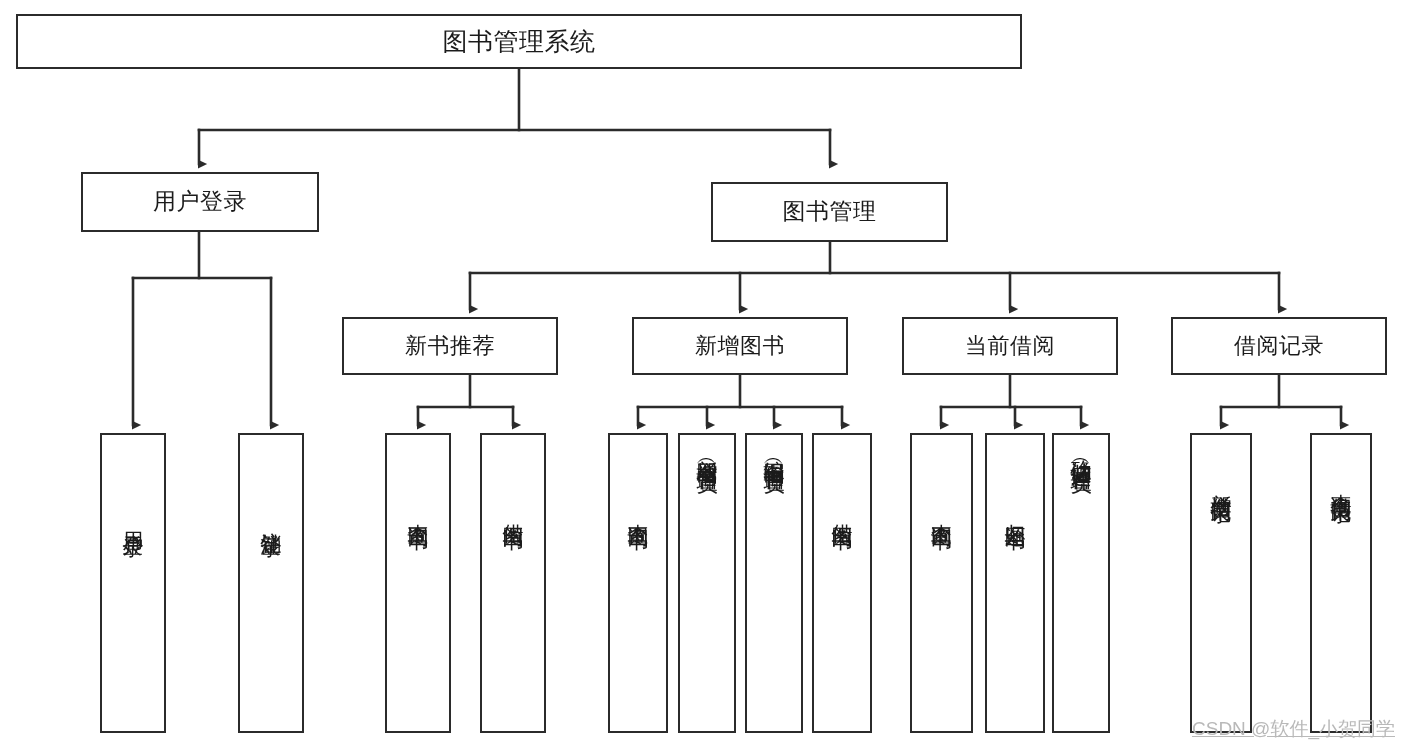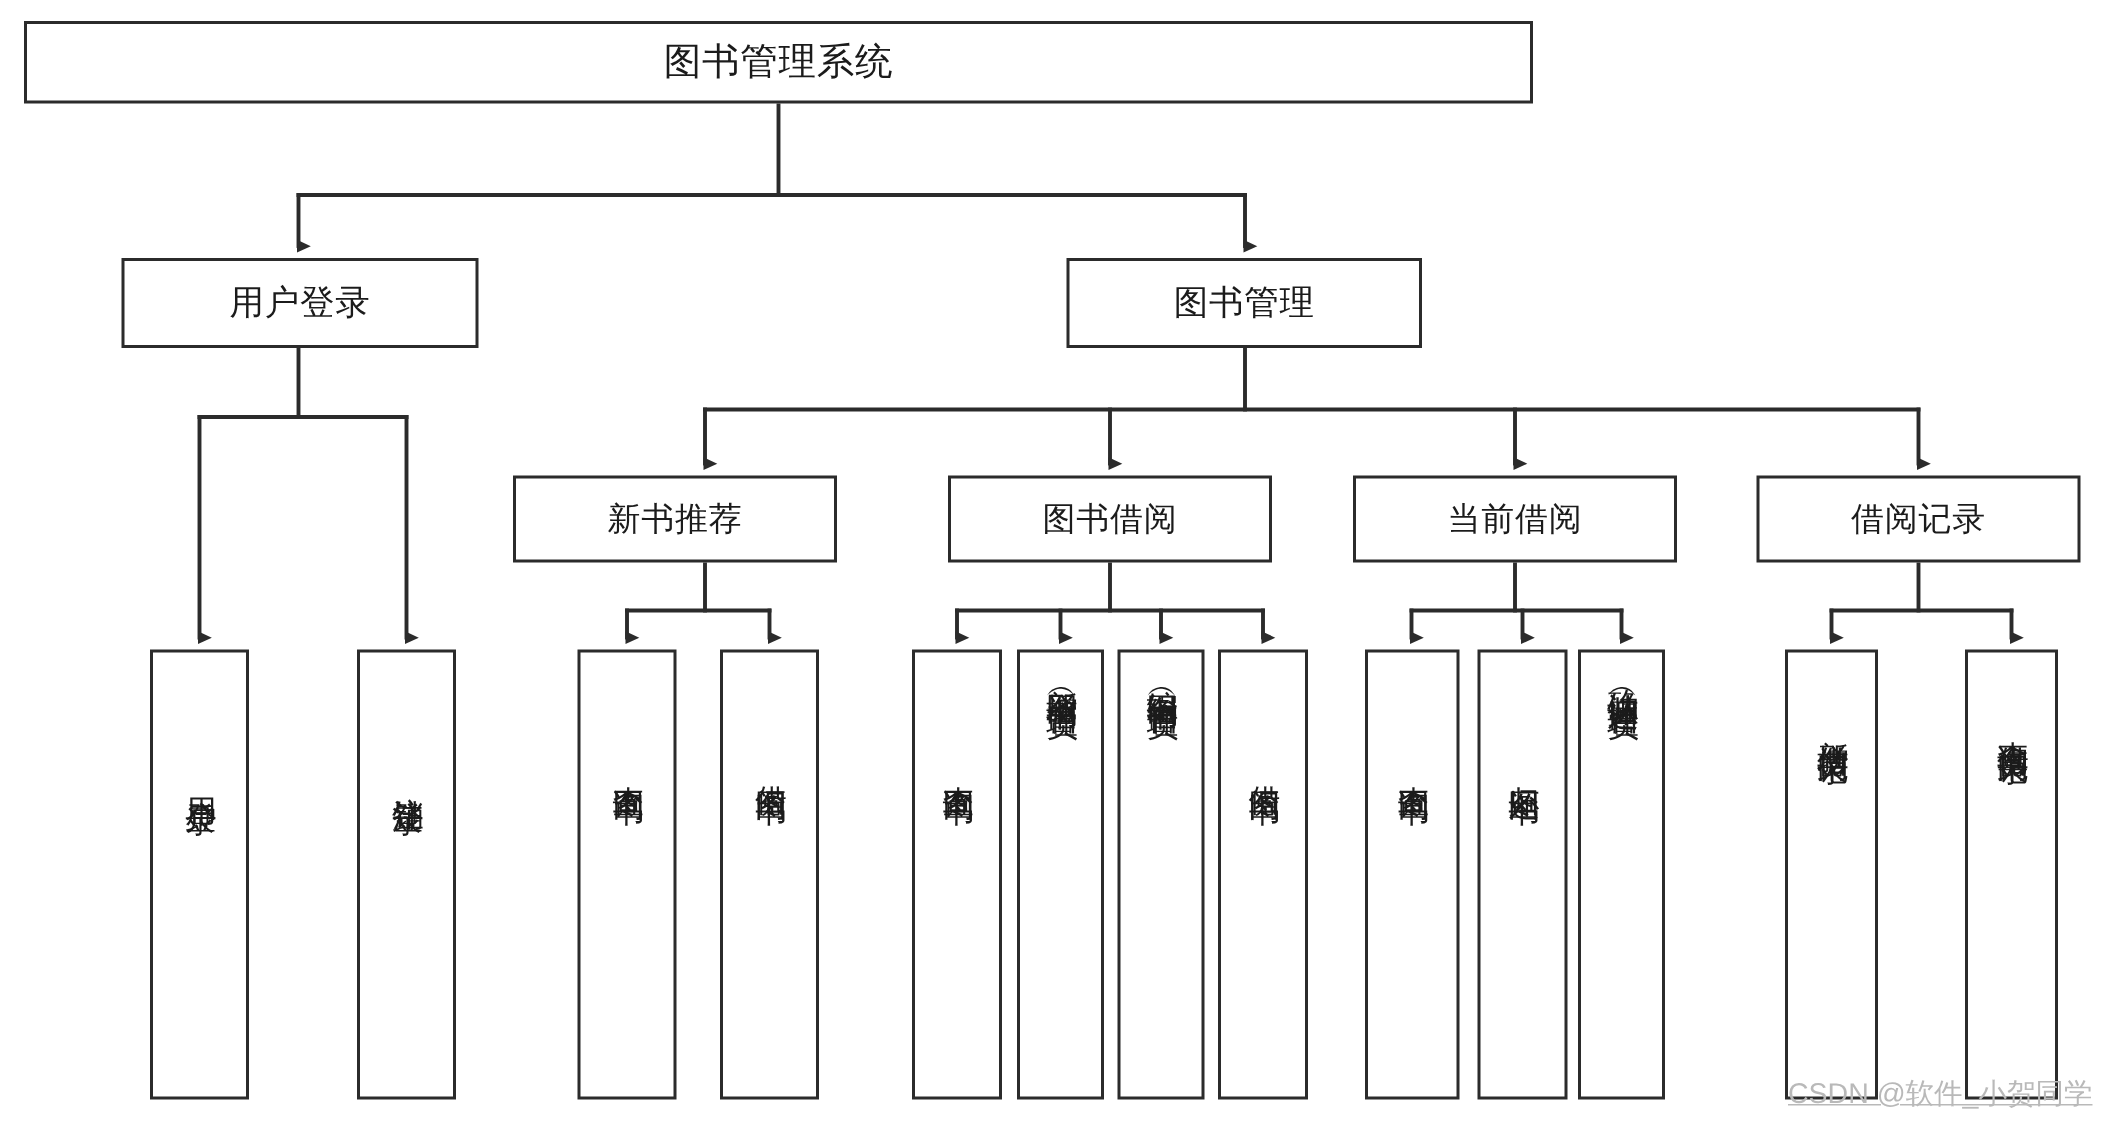"图书管理" div.node-box { top: 172px -> 182px }
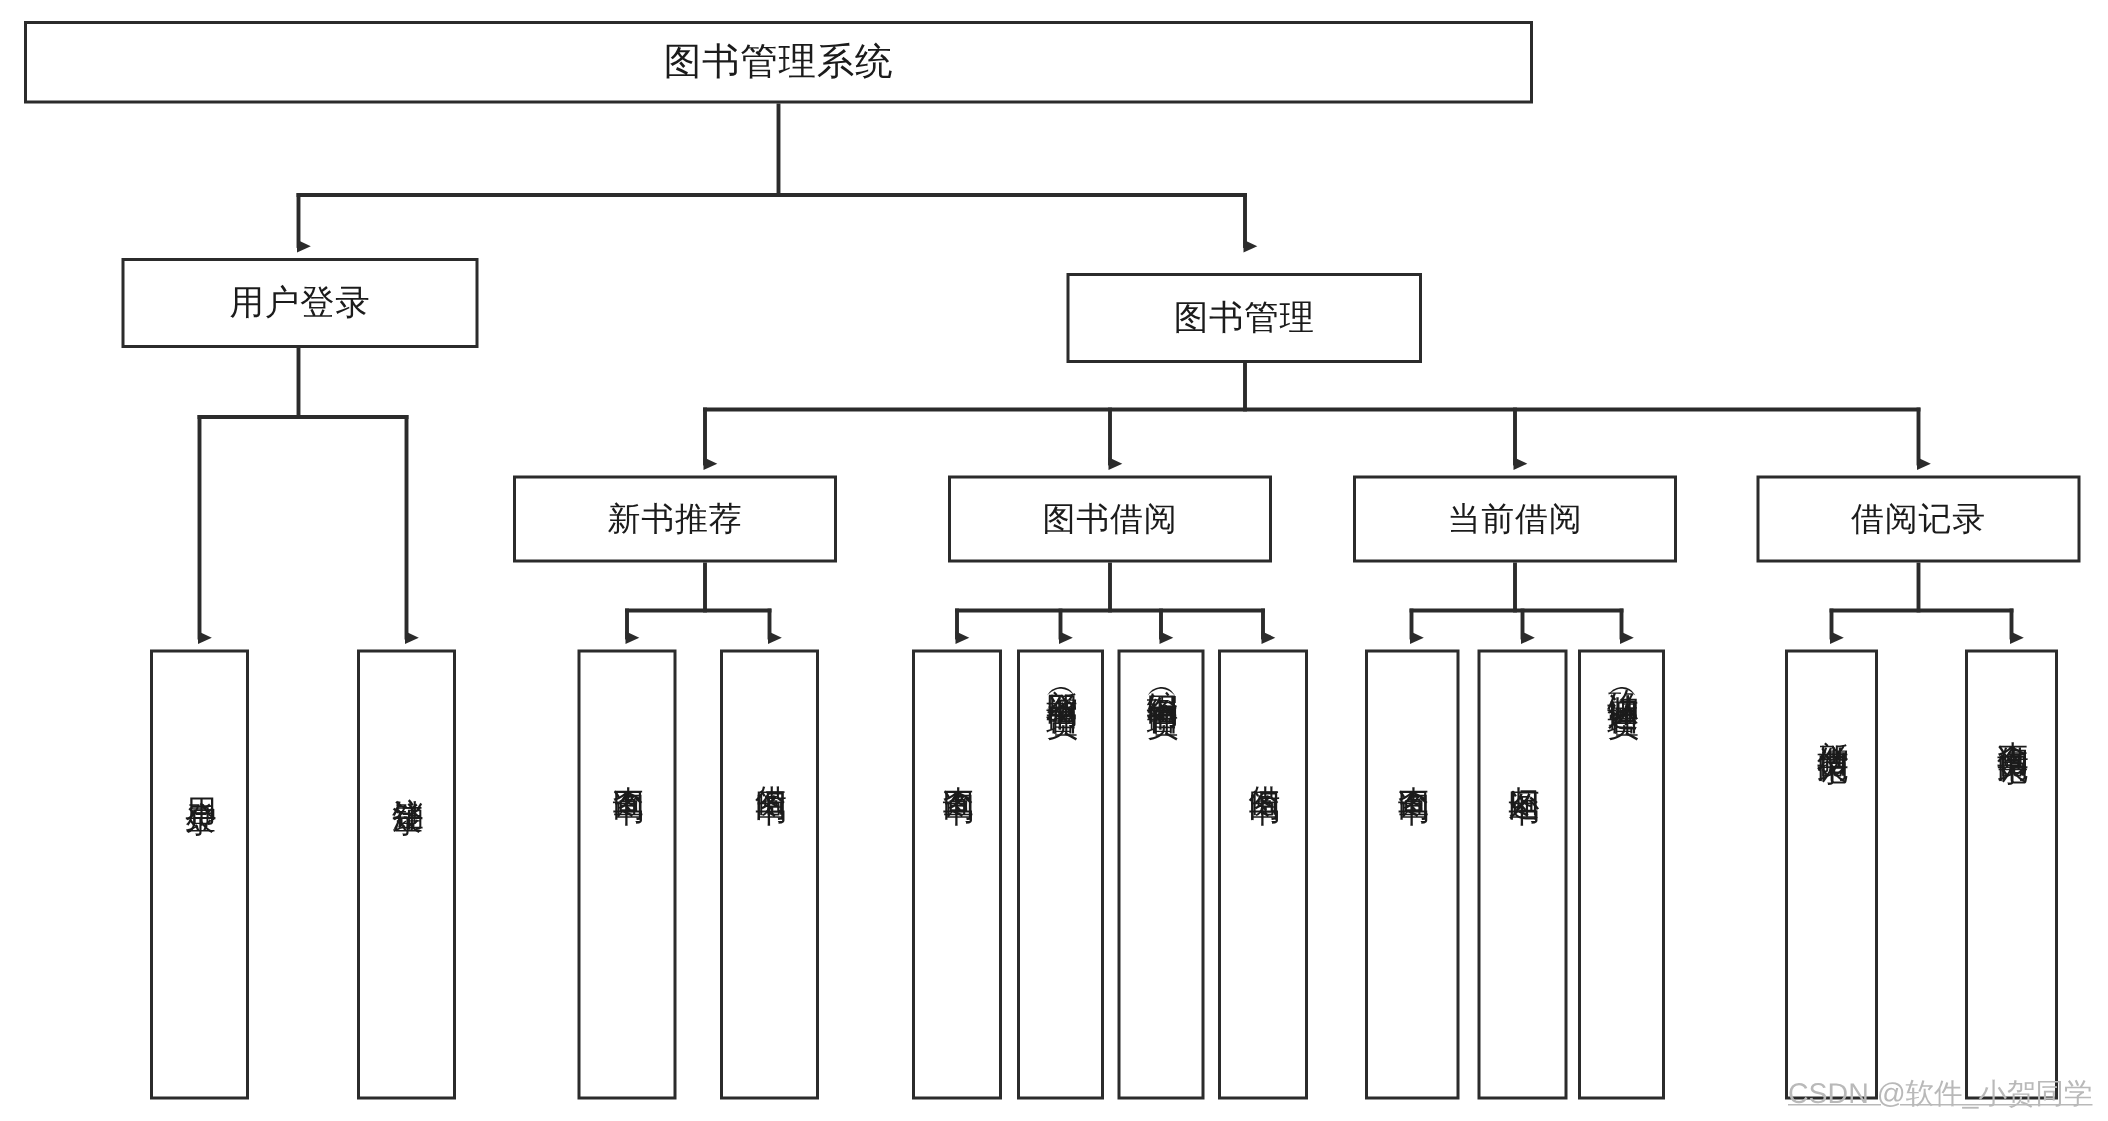"图书借阅" span.node-label { text: 图书借阅 -> 新增图书 }
